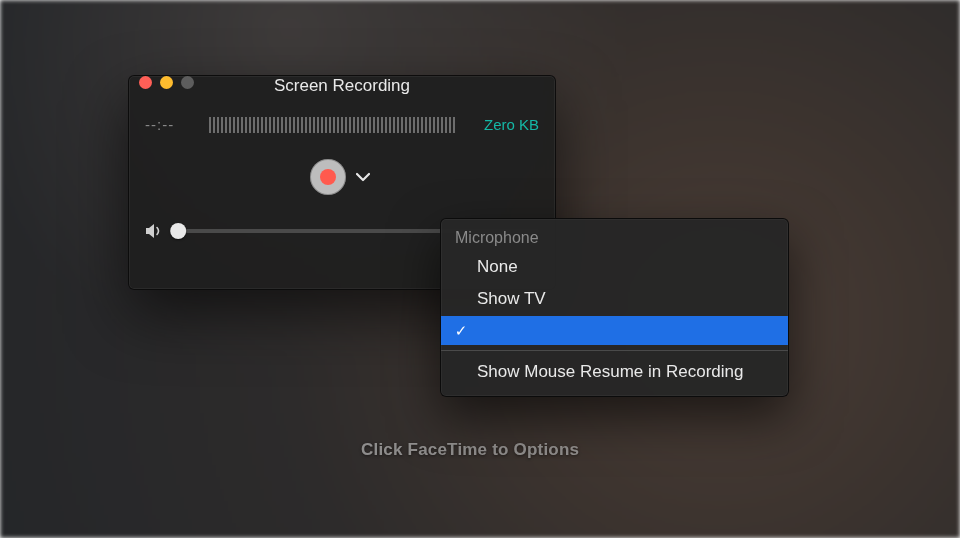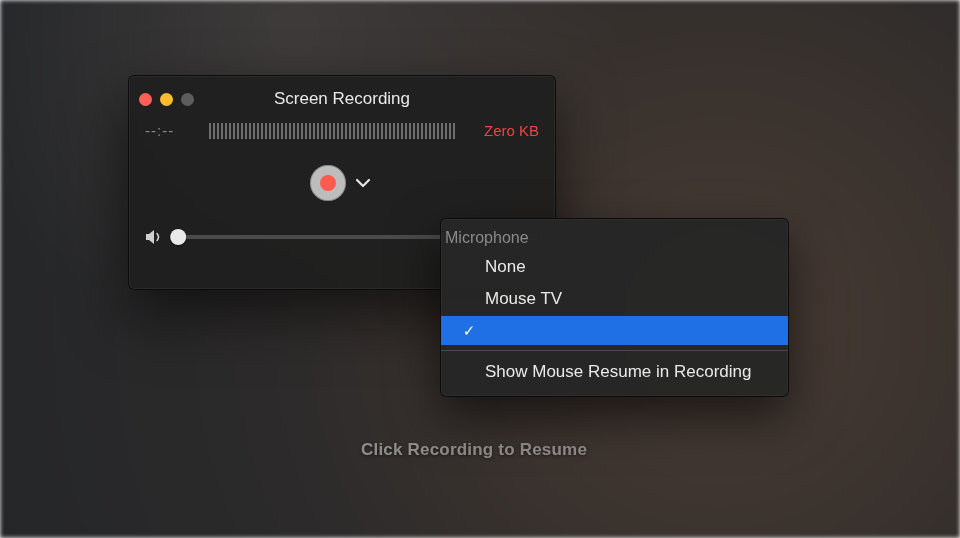"Screen Recording" .titlebar { align-items: center -> flex-start; margin-top: 6px -> none }
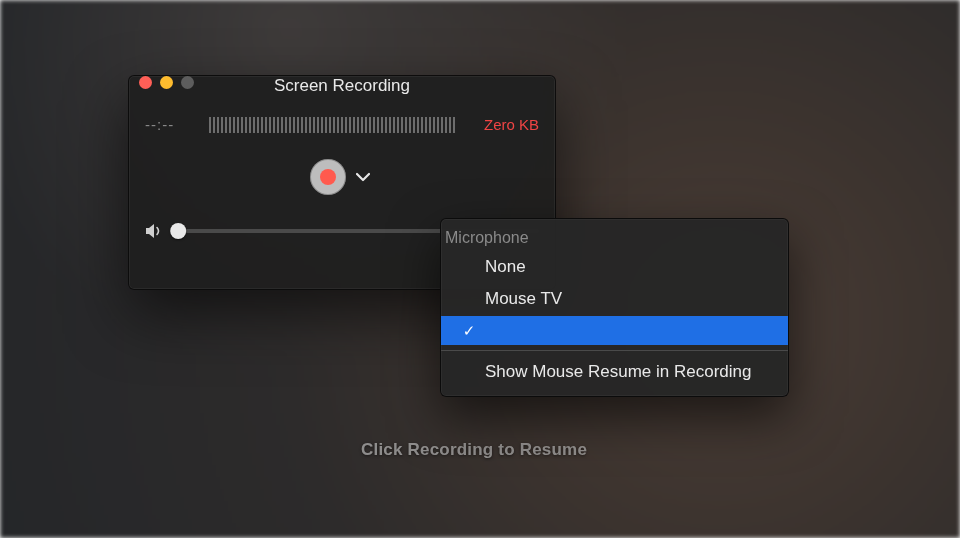"Zero KB" .size { color: #ef4444 -> #14b8a6 }
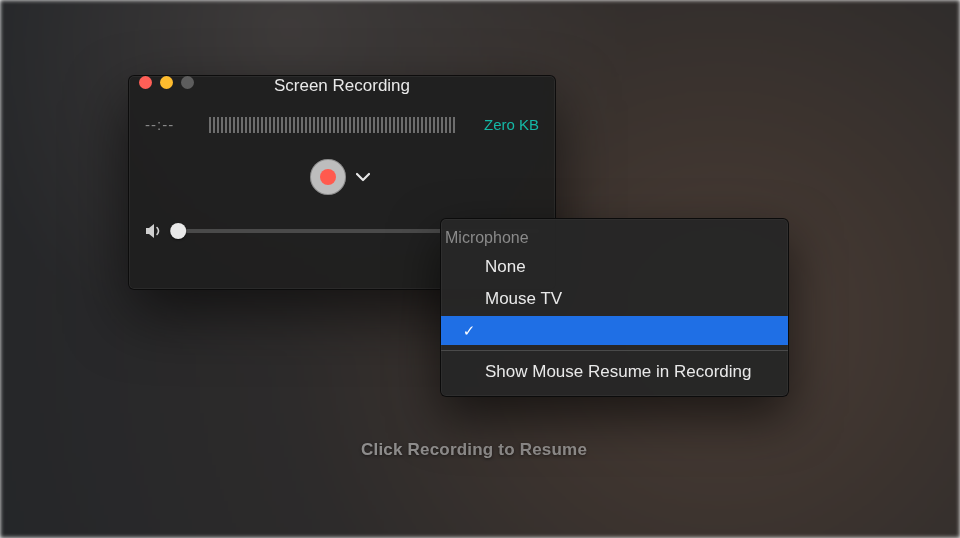"Microphone" .menu .section-label { padding: 4px 4px -> 4px 14px }
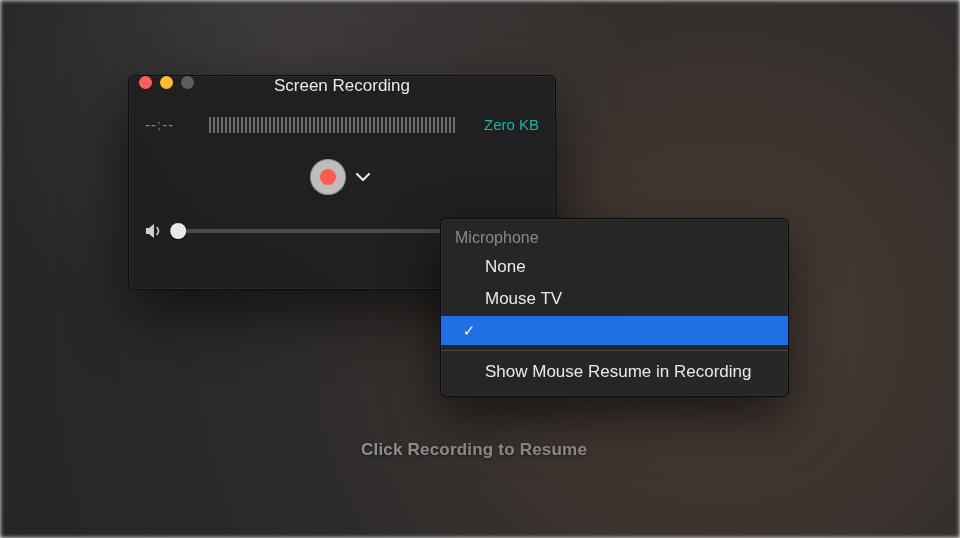"None" .menu .item { padding: 3px 16px 3px 18px -> 3px 16px 3px 10px }
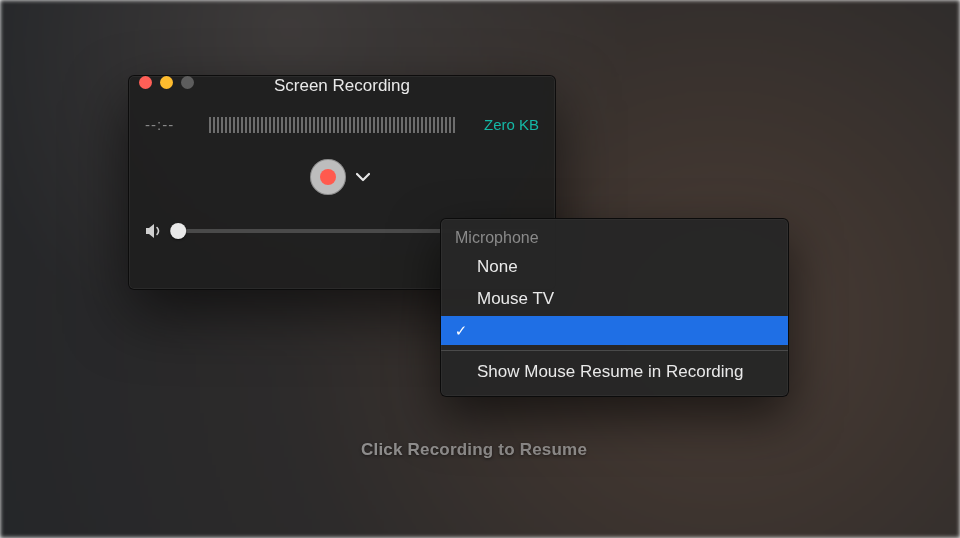"Mouse TV" span { text: Mouse -> Show }
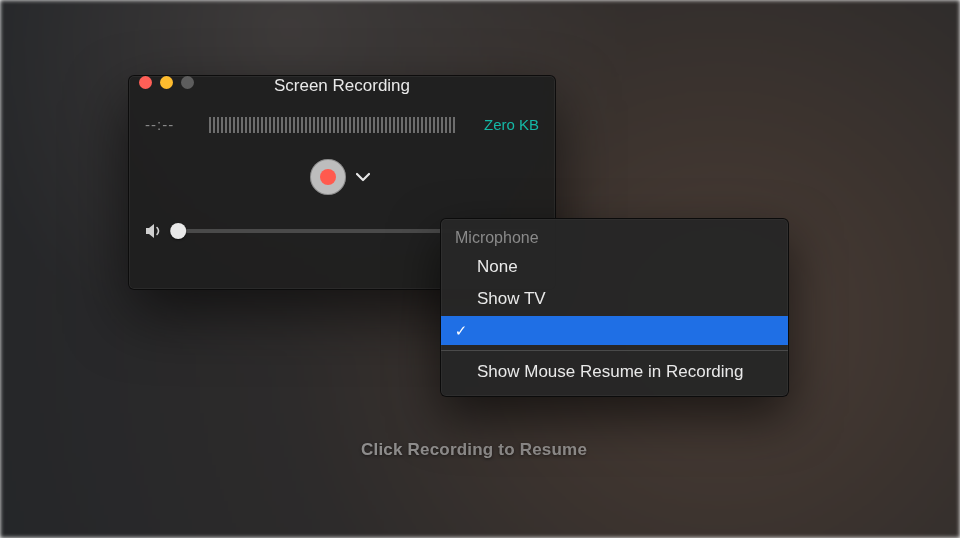"Click Recording to Resume" div.facetime-hint { text: Recording to Resume -> FaceTime to Options }
